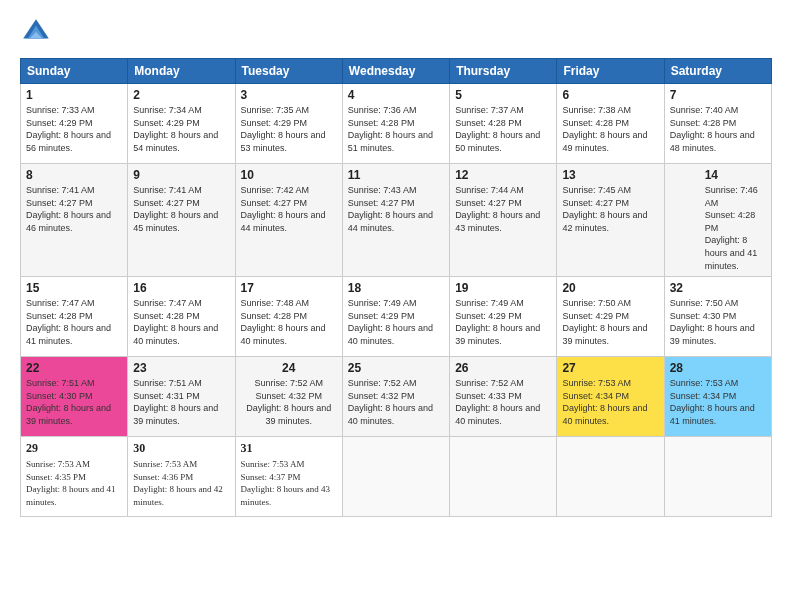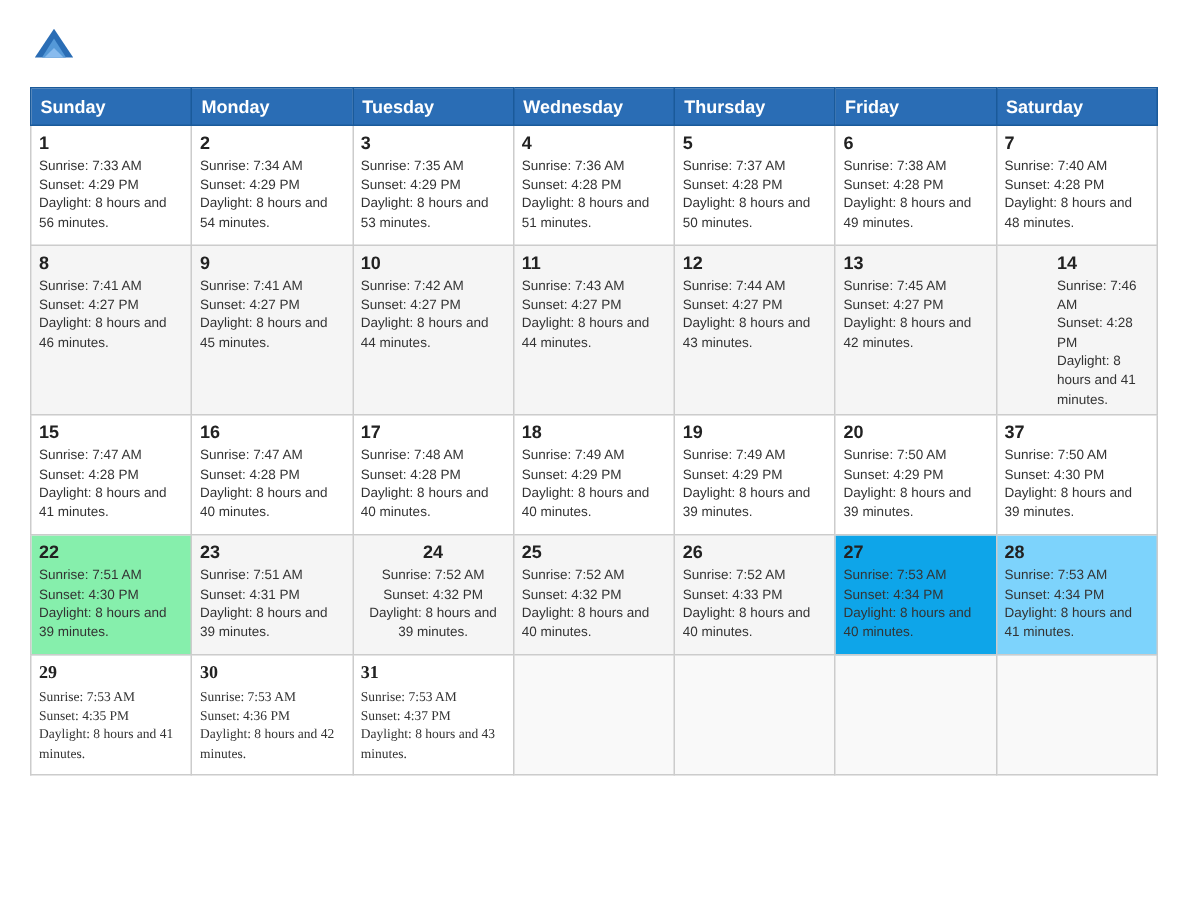"37" span.day-num { text: 37 -> 32 }
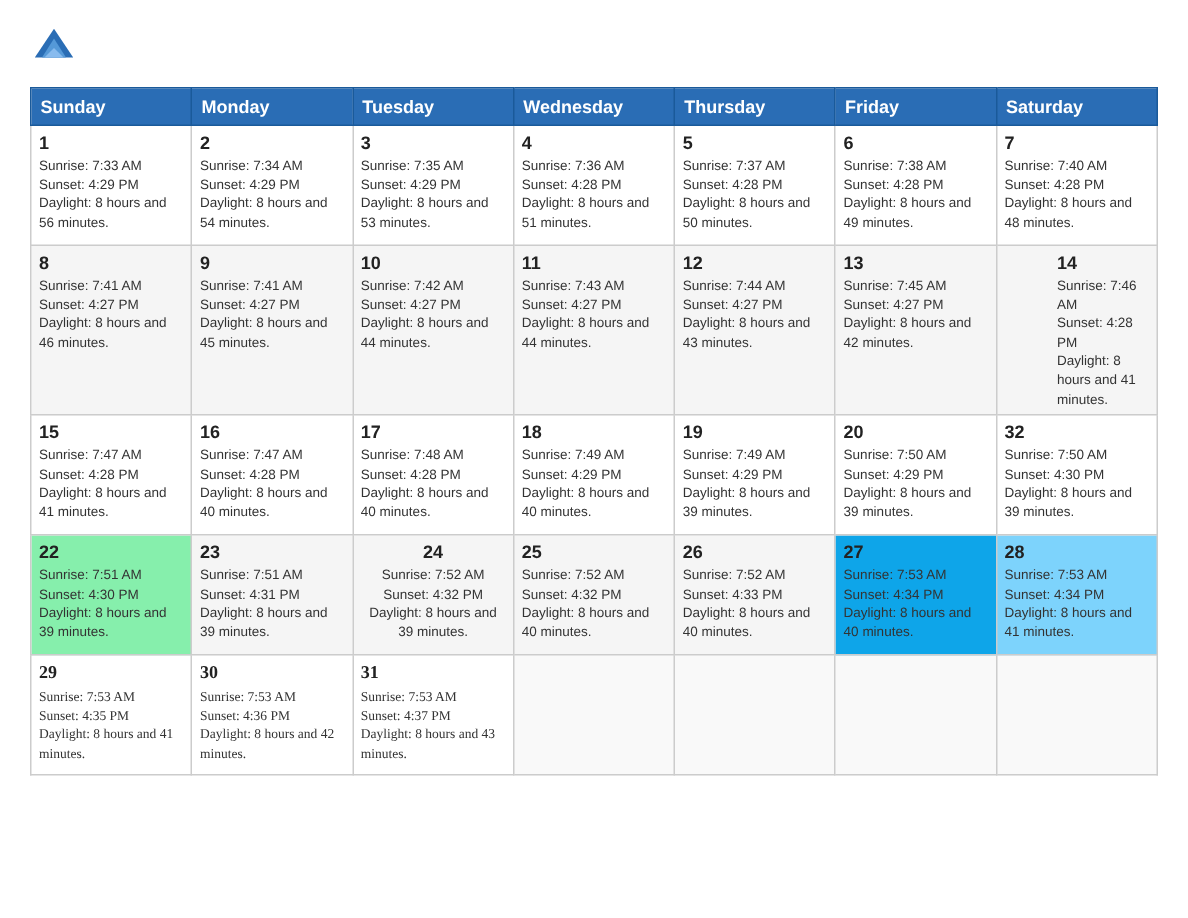"22" td { background: #86efac -> #ec4899 }
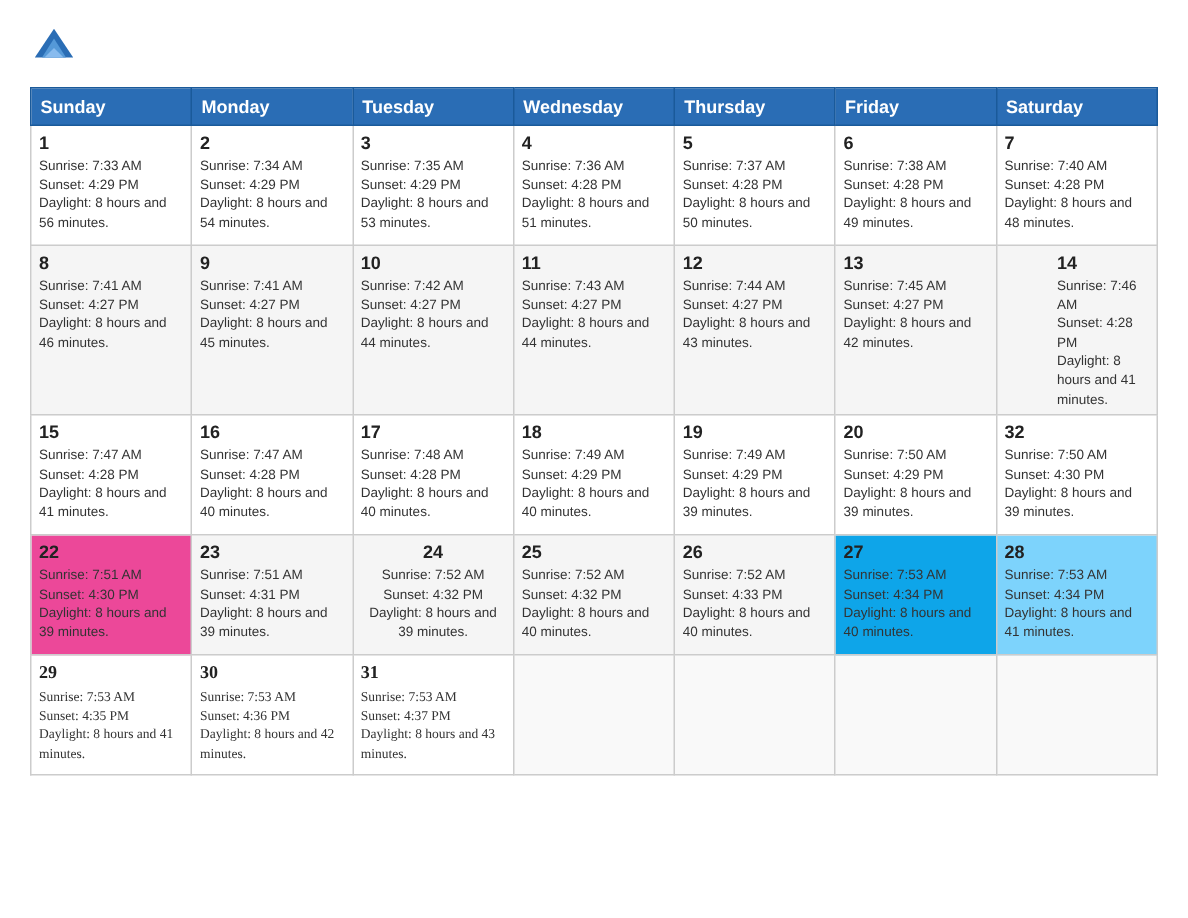"27" td { background: #0ea5e9 -> #fde047 }
